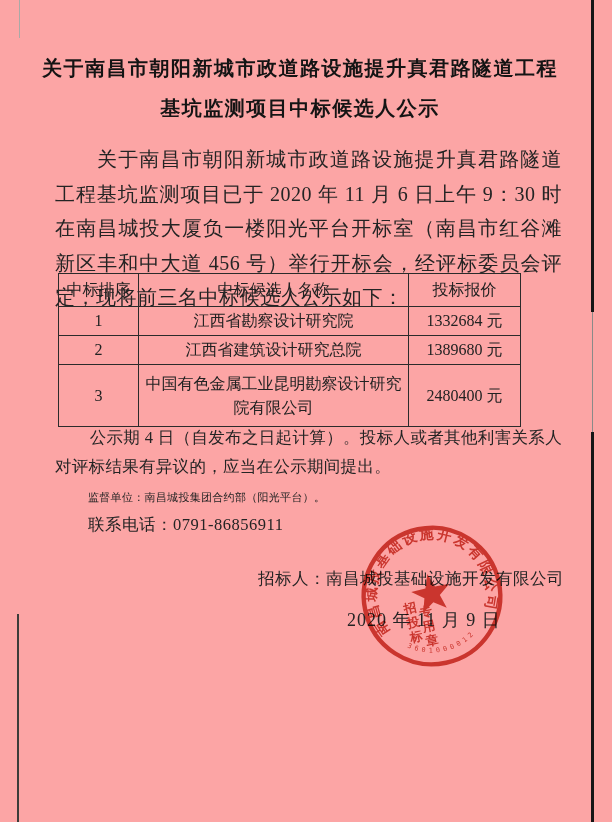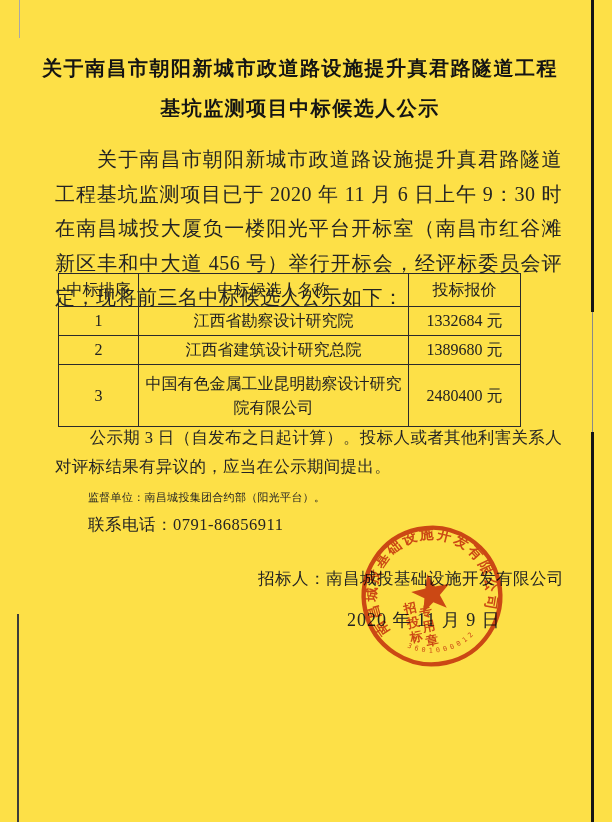"关于南昌市朝阳新城市政道路设施提升真君路隧道工程" .page { background: #fde047 -> #fca5a5 }
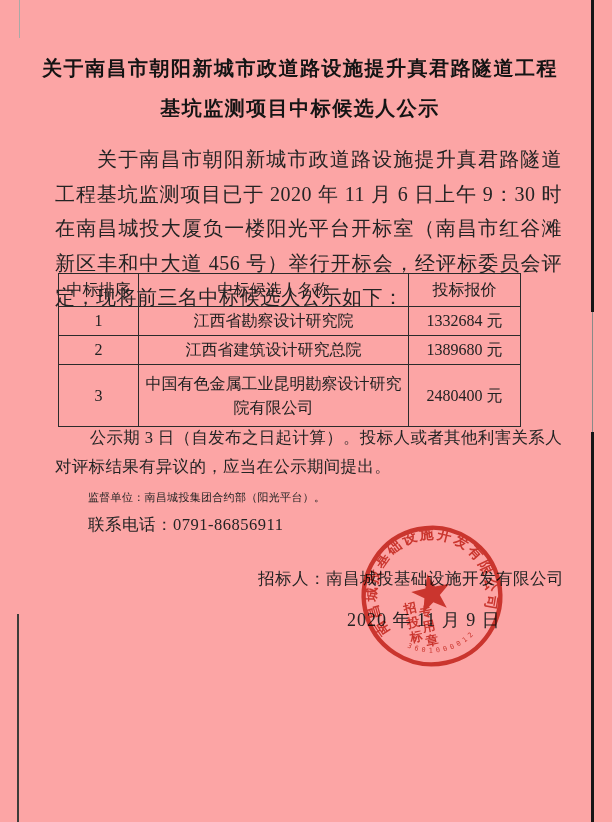"公示期 3" div.notice { text: 3 -> 4 }
